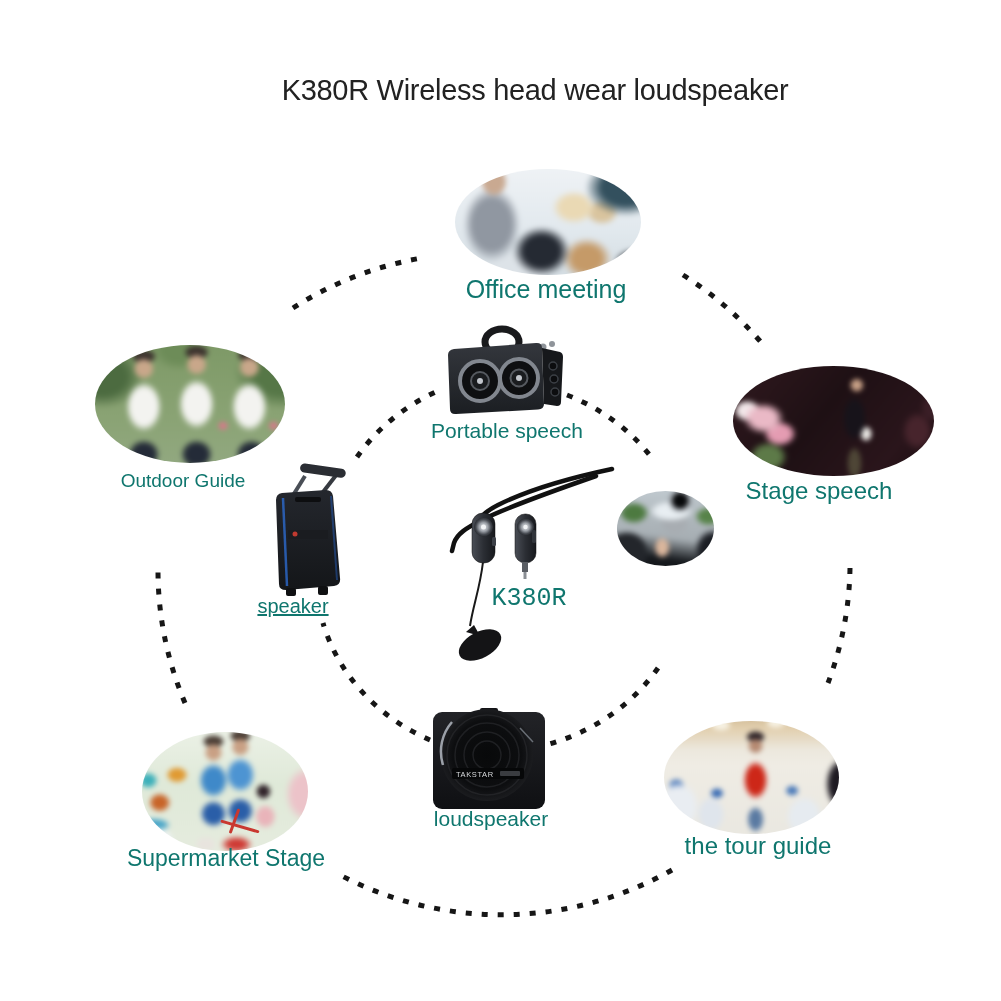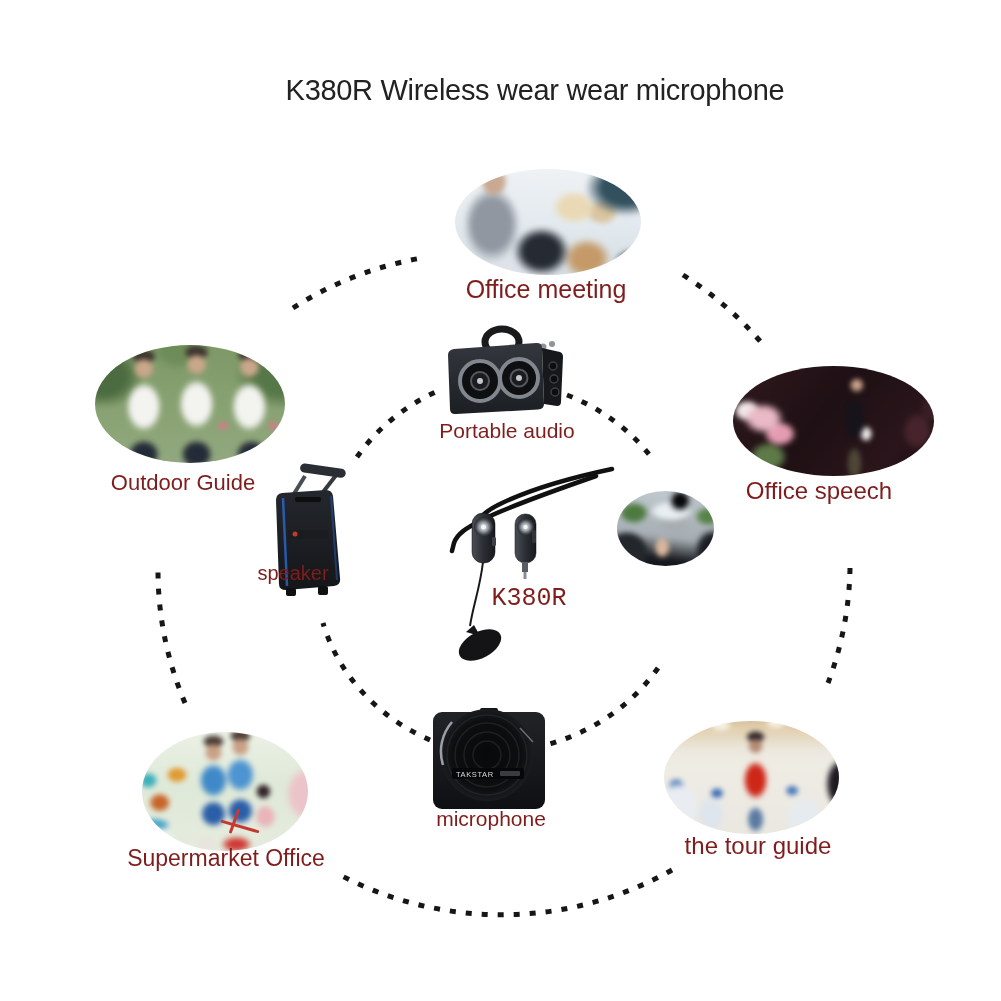"K380R Wireless wear wear microphone" div.title { text: wear wear microphone -> head wear loudspeaker }
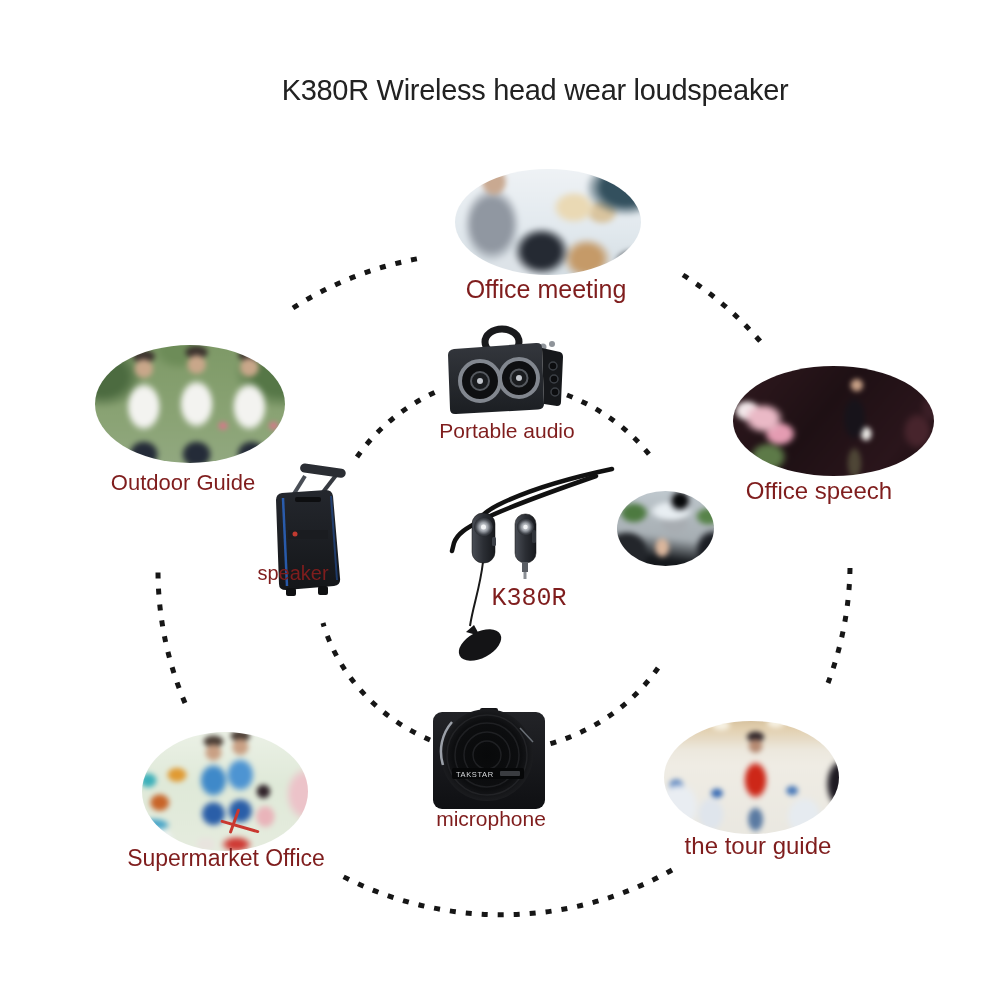"Office meeting" .label { color: #7f1d1d -> #0f766e }
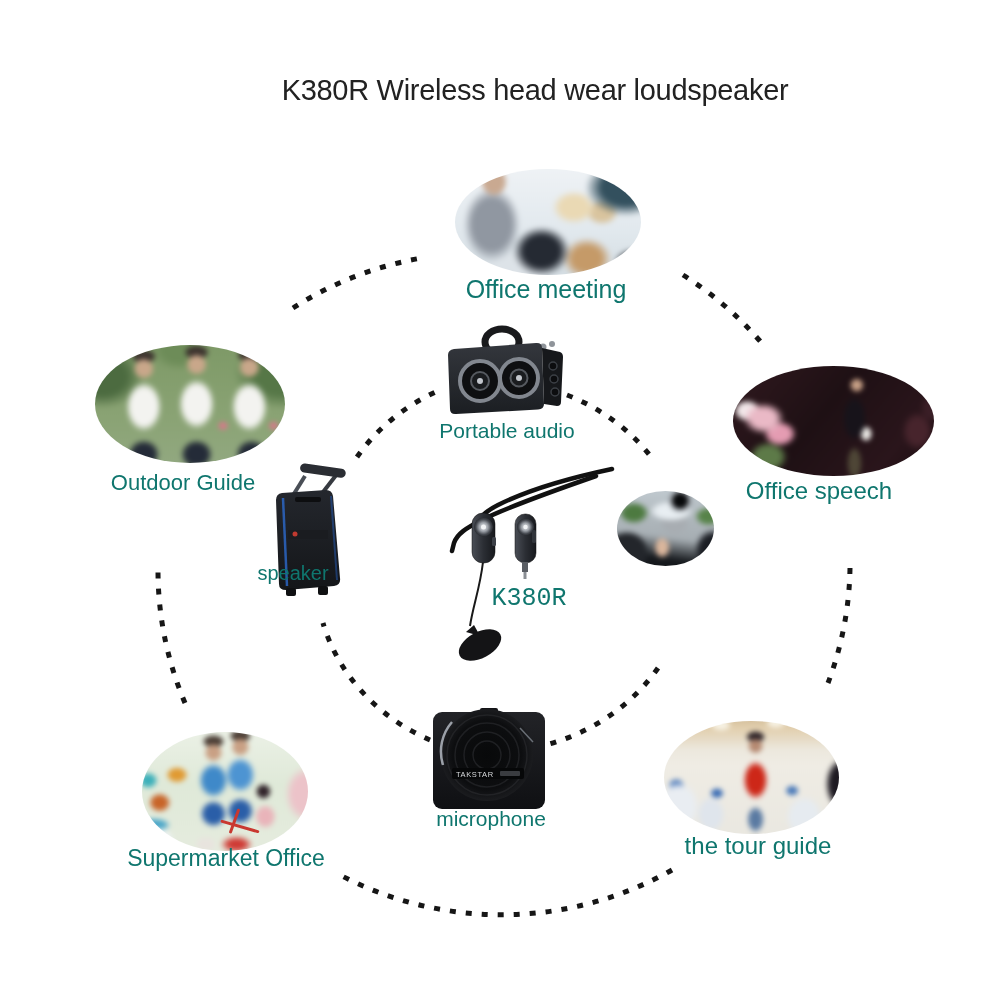"Portable audio" div.label { text: audio -> speech }
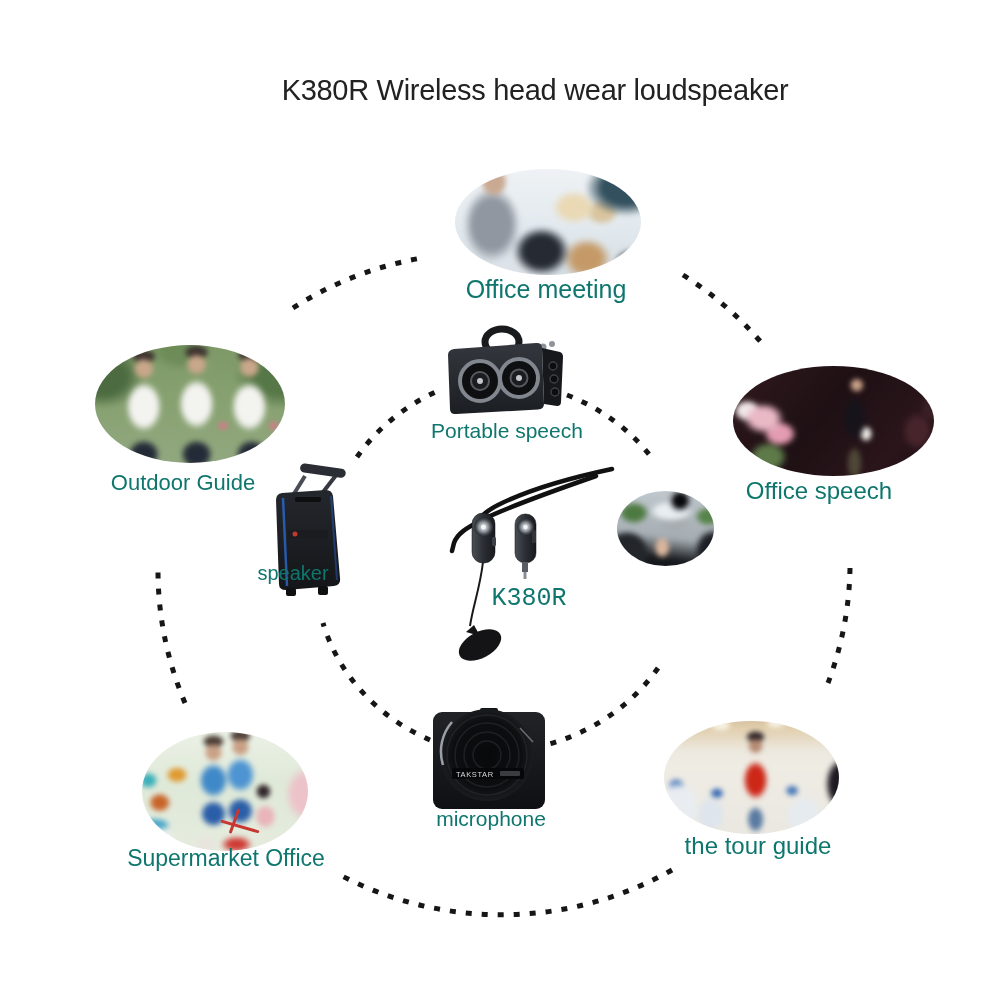"Outdoor Guide" div.label { font-size: 22px -> 19px }
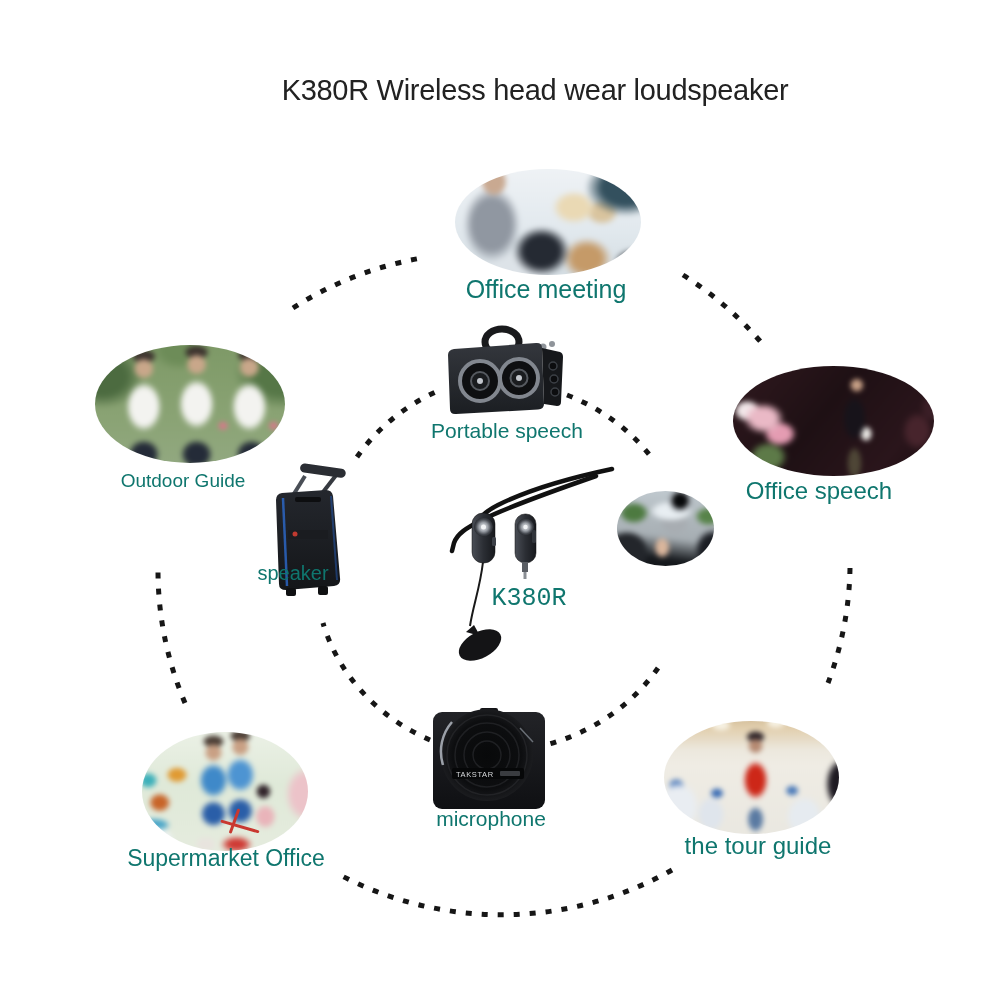"Office speech" div.label { text: Office -> Stage }
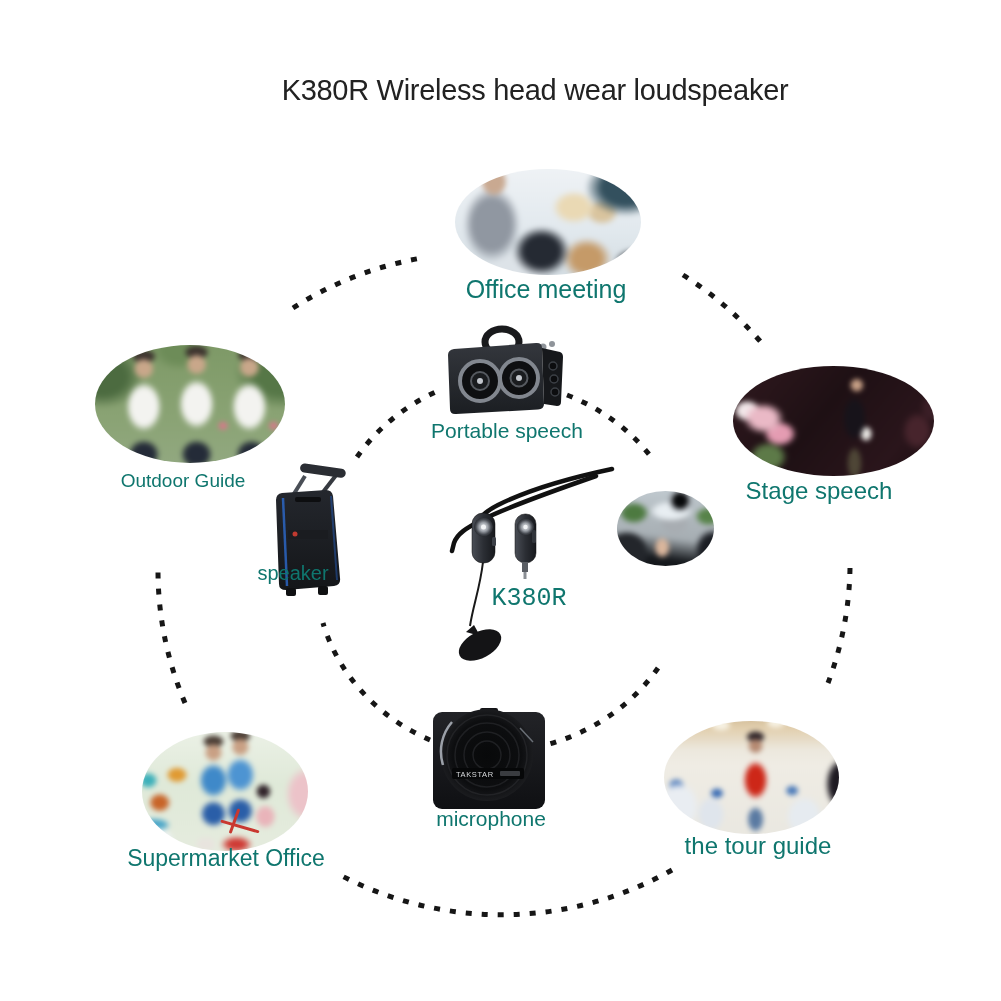"speaker" div.label { text-decoration: none -> underline; top: 563px -> 596px }
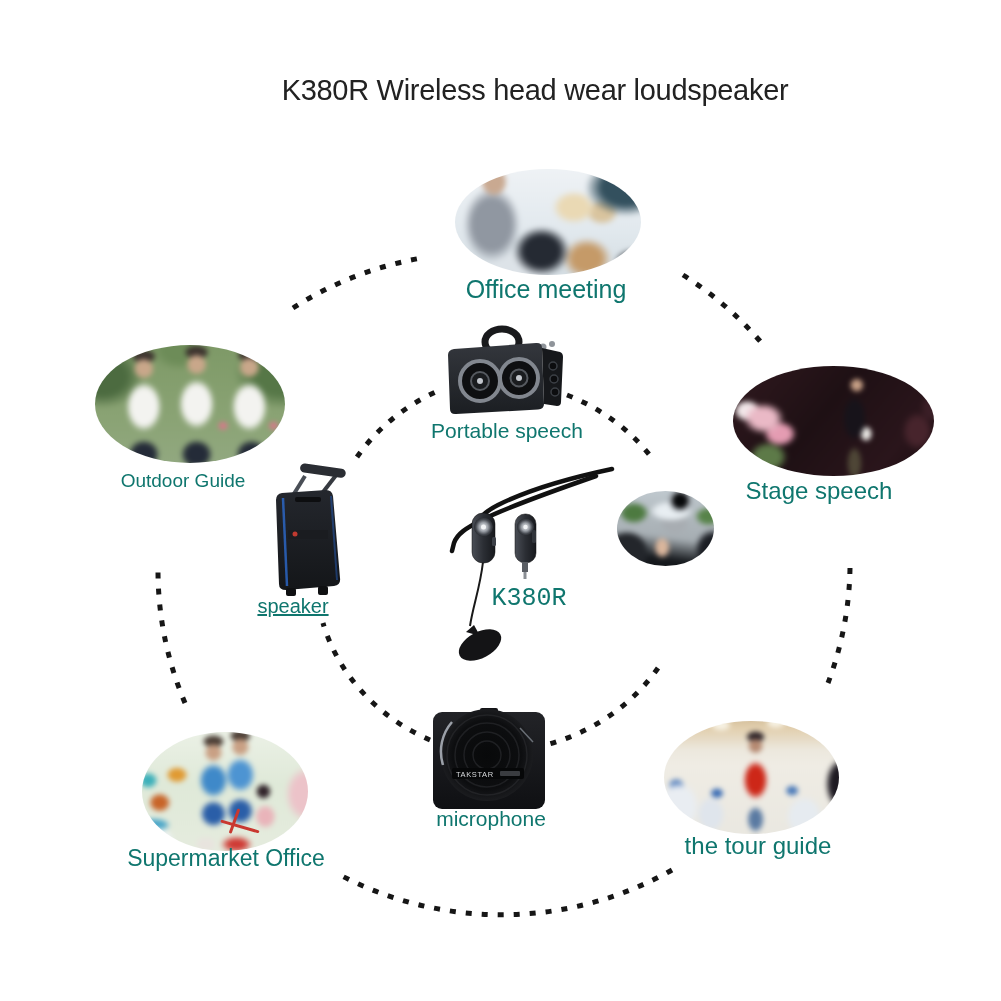"microphone" div.label { text: microphone -> loudspeaker }
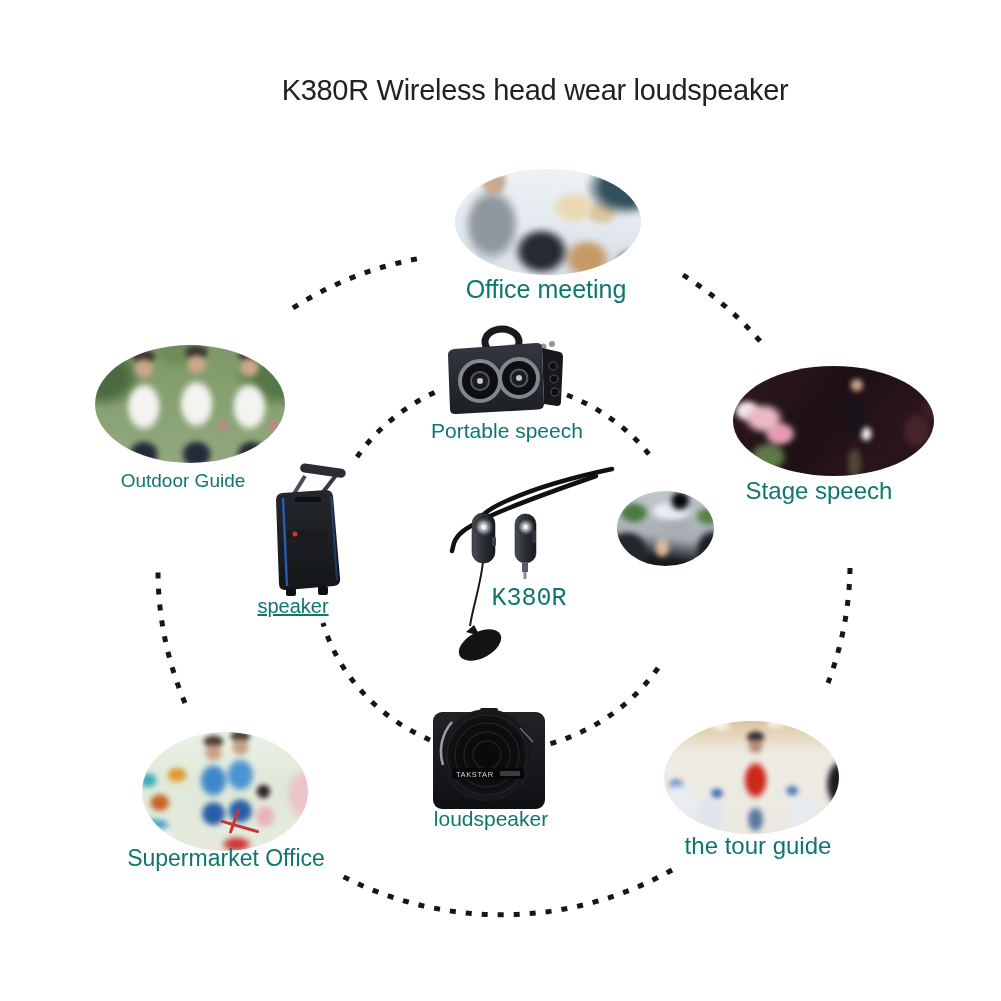"Supermarket Office" div.label { text: Office -> Stage }
